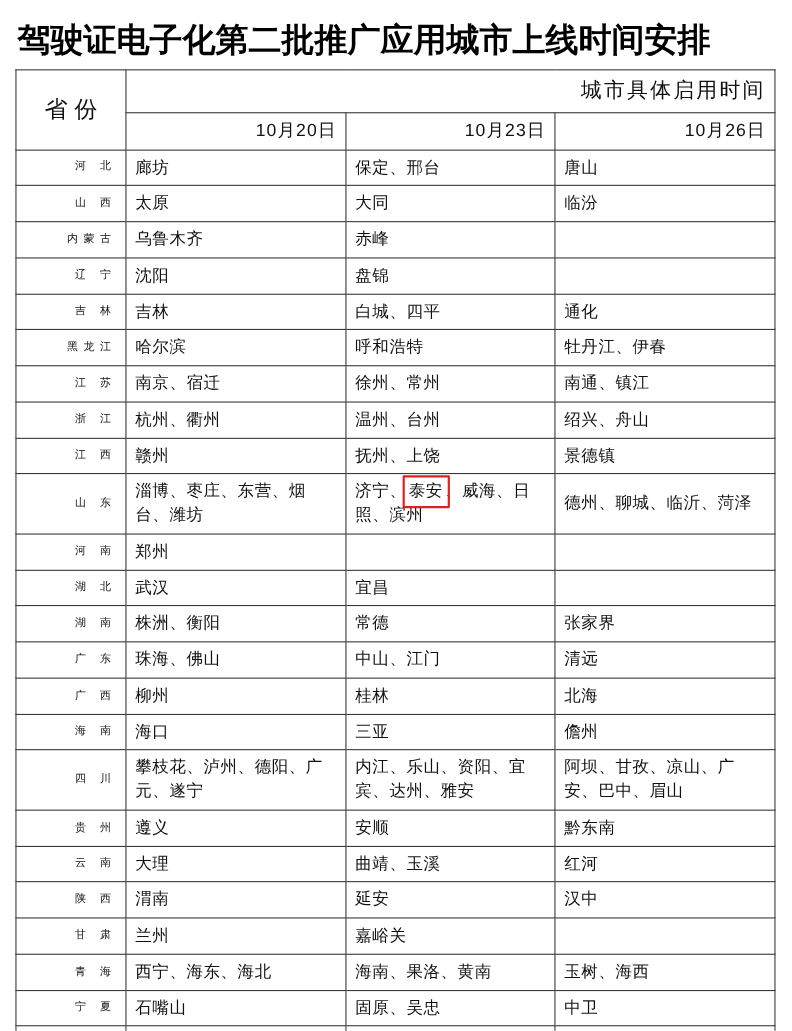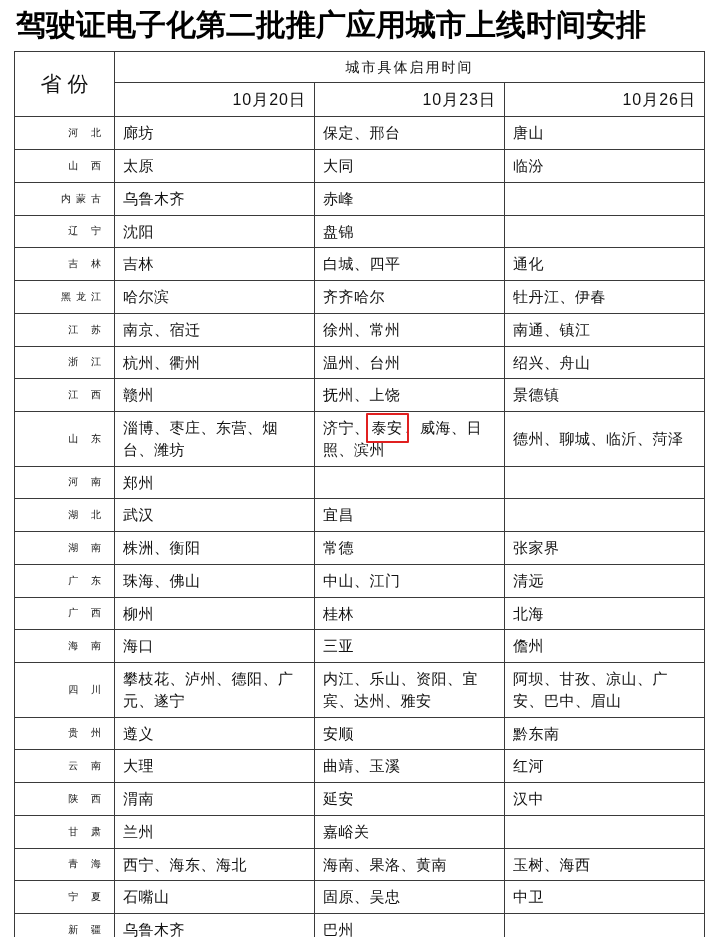"驾驶证电子化第二批推广应用城市上线时间安排" .page { padding: 0 14px -> 12px 14px }
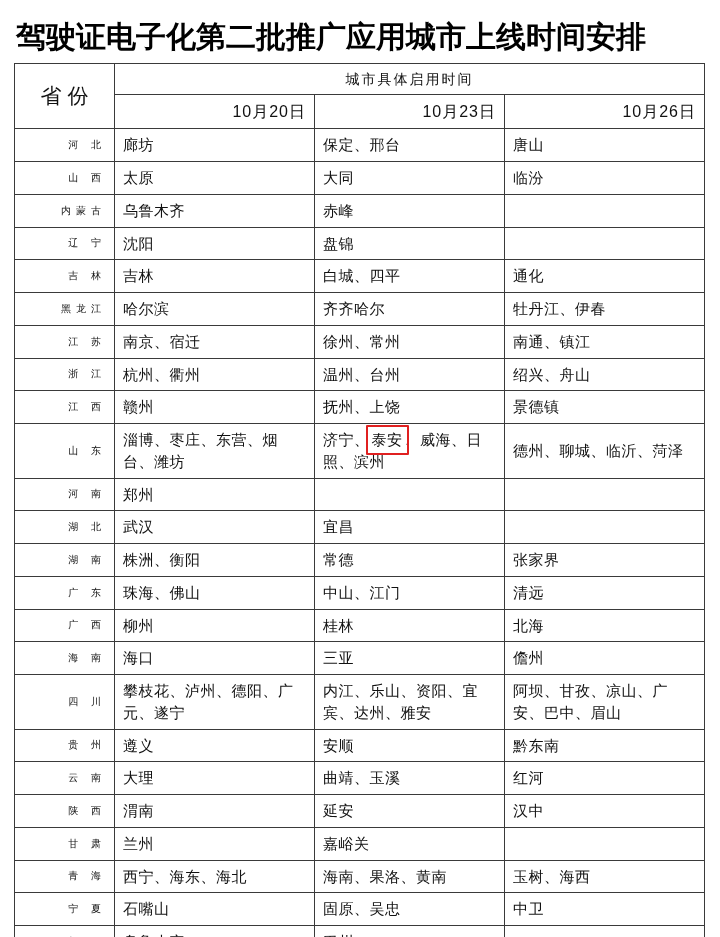"城市具体启用时间" th.head-group { font-size: 14px -> 19px; text-align: center -> right }
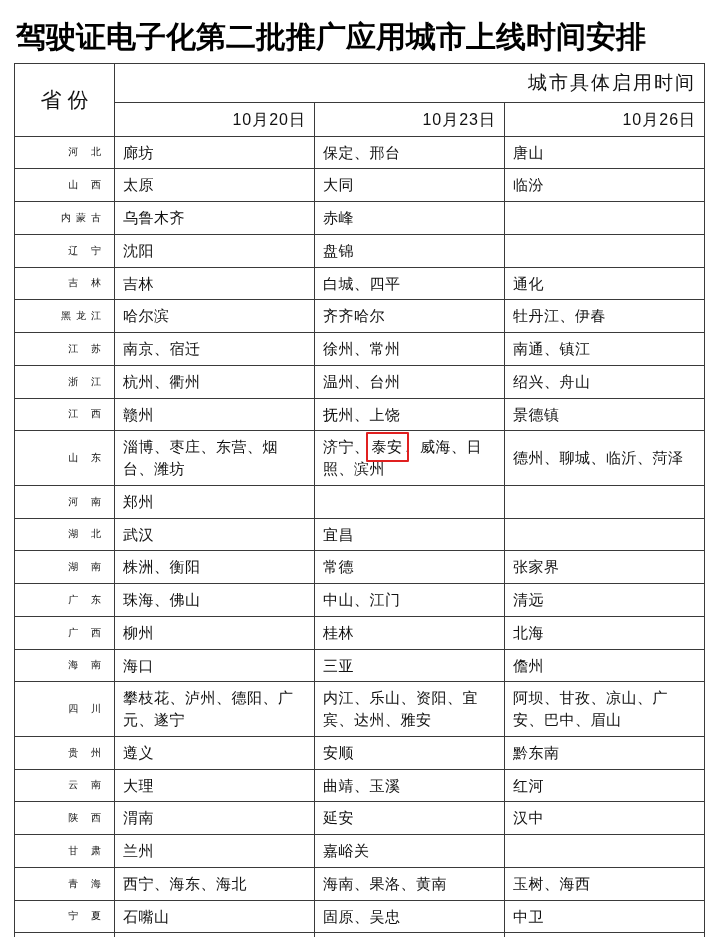"齐齐哈尔" td.cities { text: 齐齐哈尔 -> 呼和浩特 }
